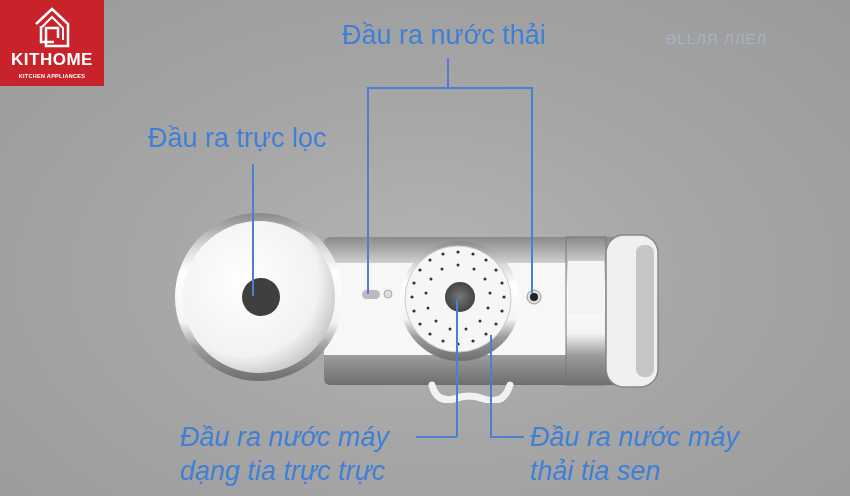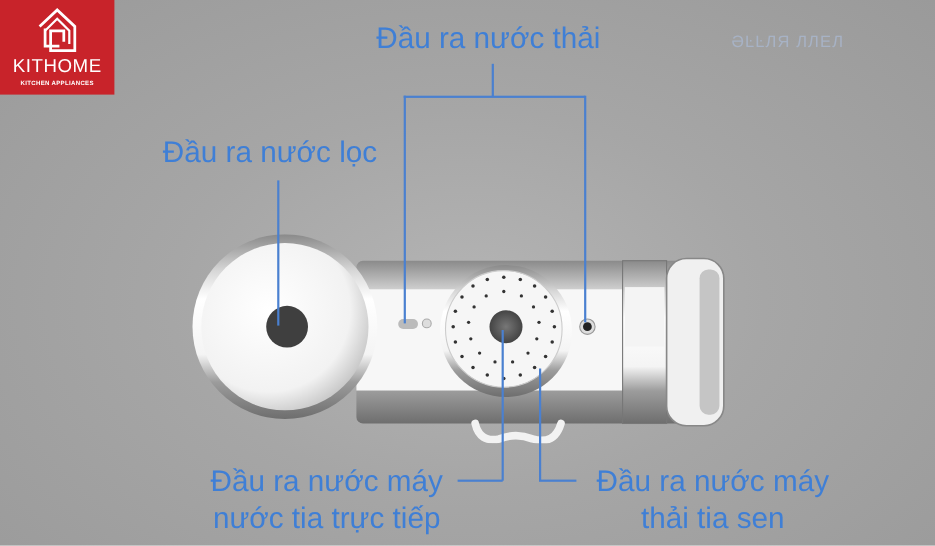"KITHOME" .logo .brand { font-weight: normal -> bold }
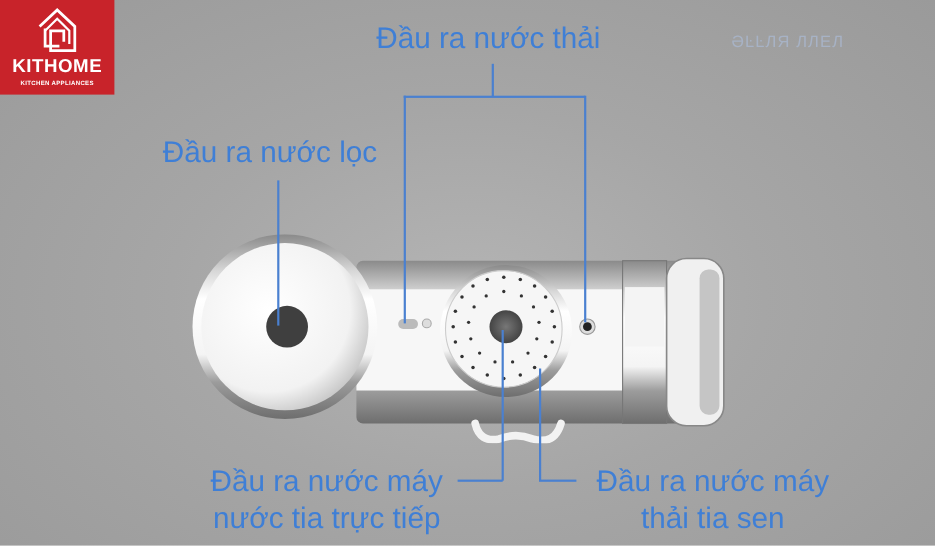"Đầu ra nước lọc" div.label { text: nước -> trực }
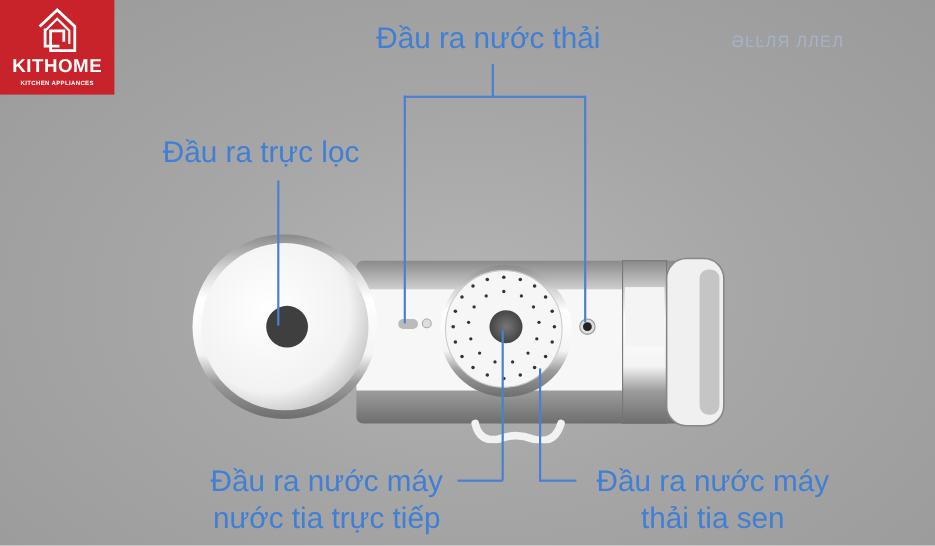"Đầu ra nước máy" .label.center { font-style: none -> italic; text-align: center -> left }
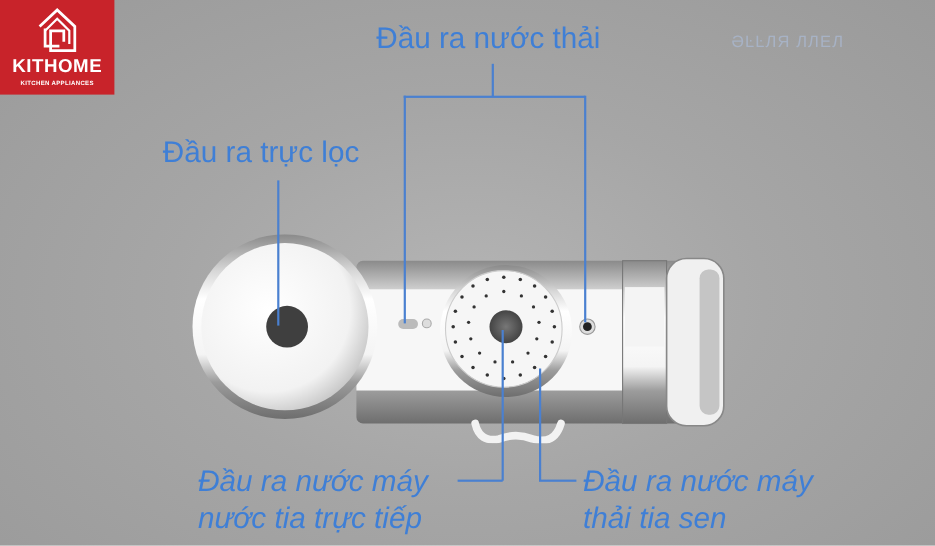"nước tia trực tiếp" div { text: nước tia trực tiếp -> dạng tia trực trực }
